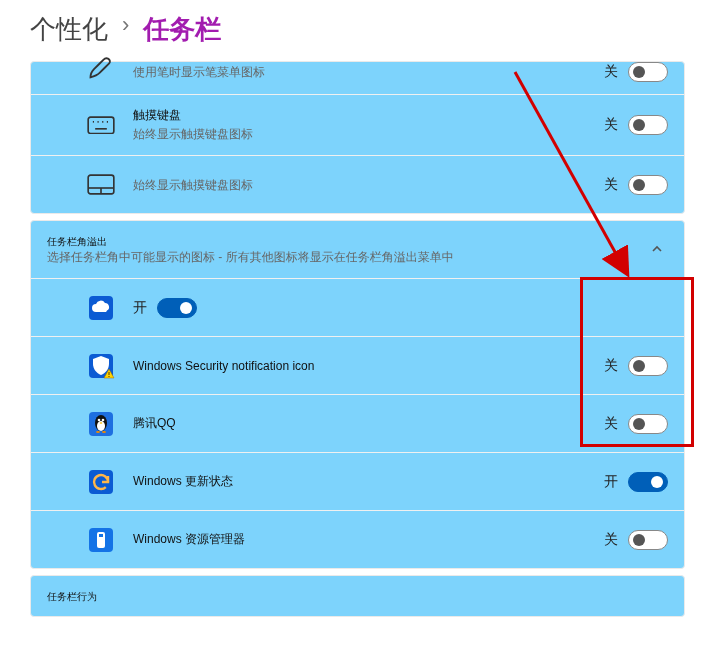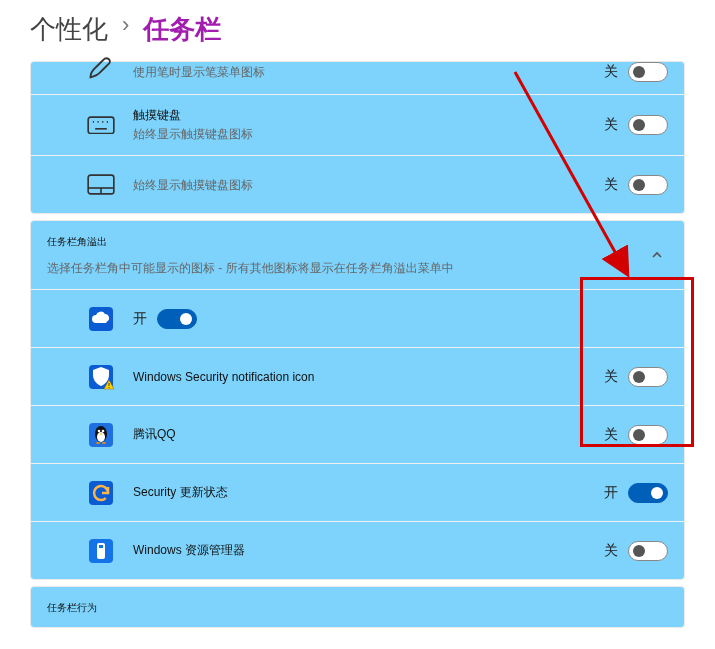"选择任务栏角中可能显示的图标 - 所有其他图标将显示在任务栏角溢出菜单中" .section-sub { margin-top: 11px -> 0 }
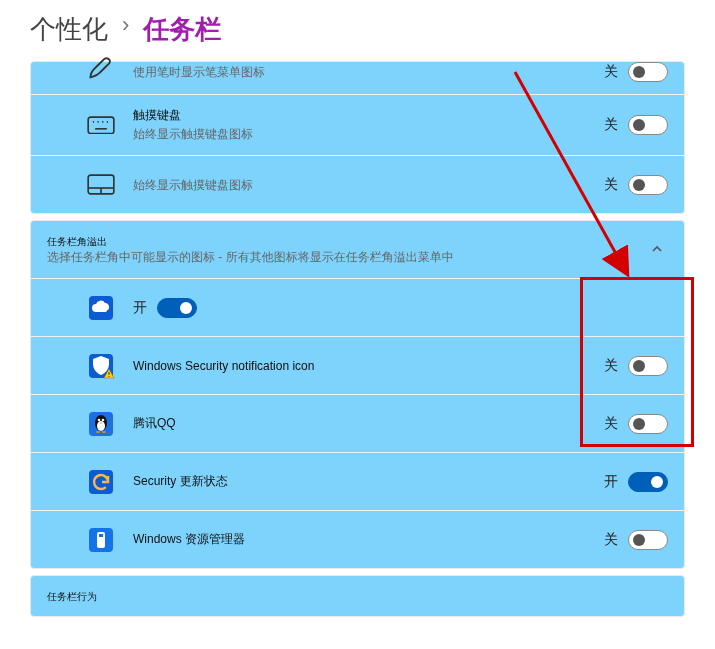"Security 更新状态" span.row-title { text: Security -> Windows }
